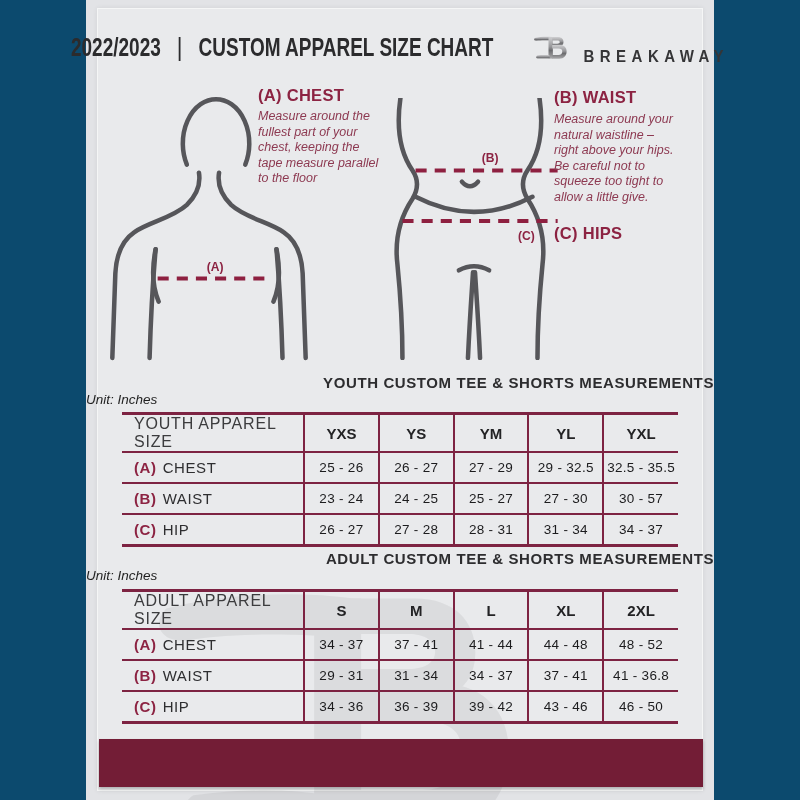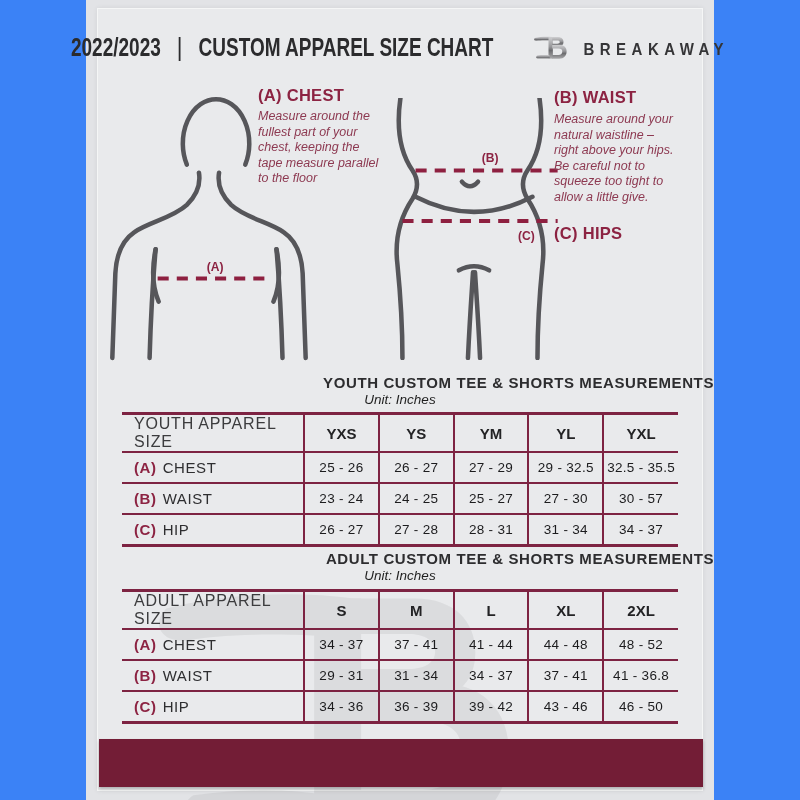"2022/2023" .stage { background: #3b82f6 -> #0c4a6e }
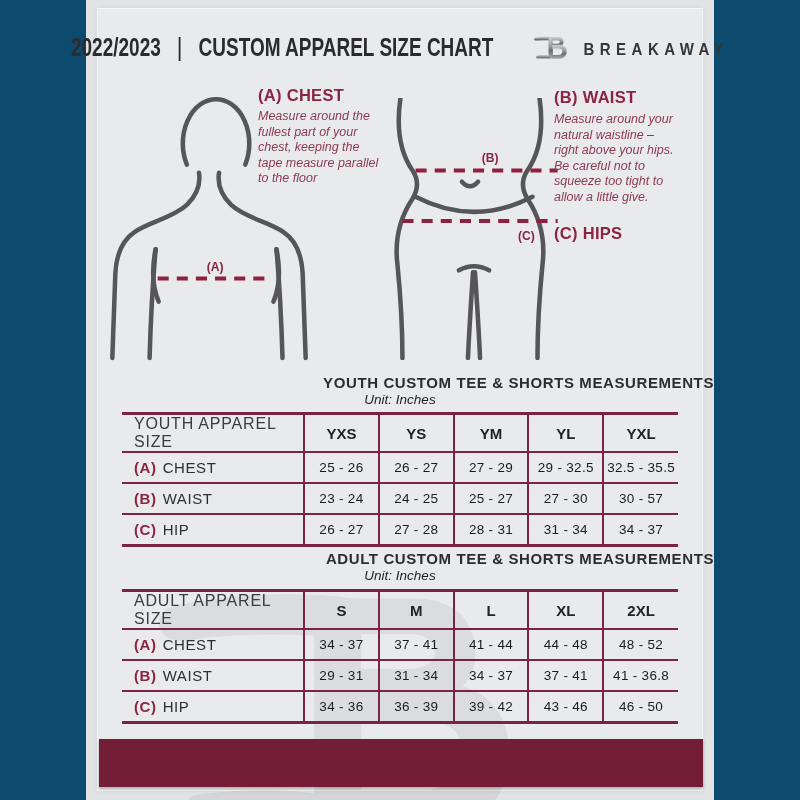"BREAKAWAY" .brandwrap { align-items: center -> flex-end }
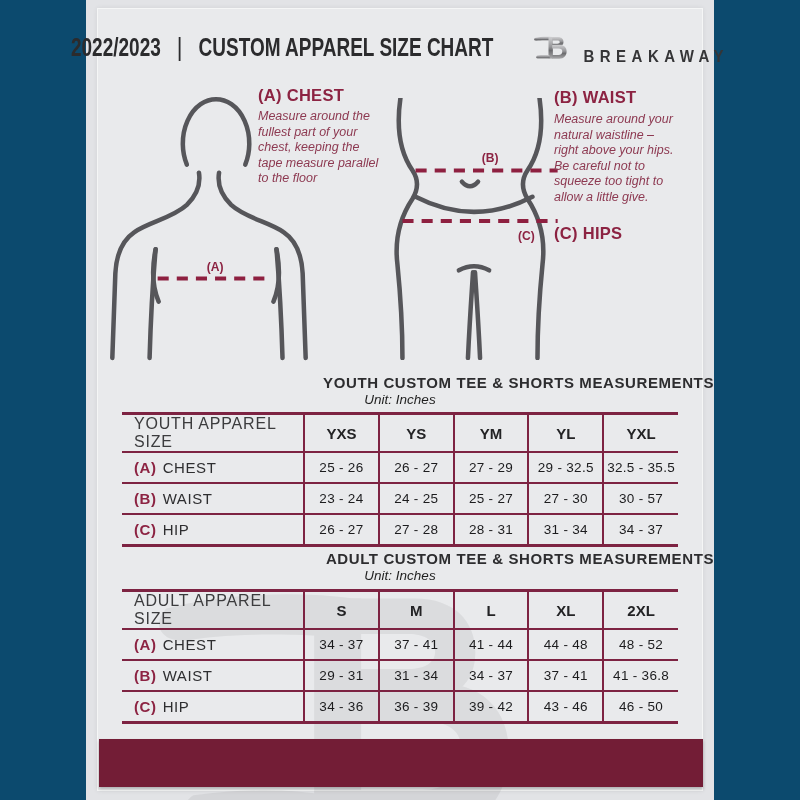"Unit: Inches" .tbl-unit { text-align: center -> none }
